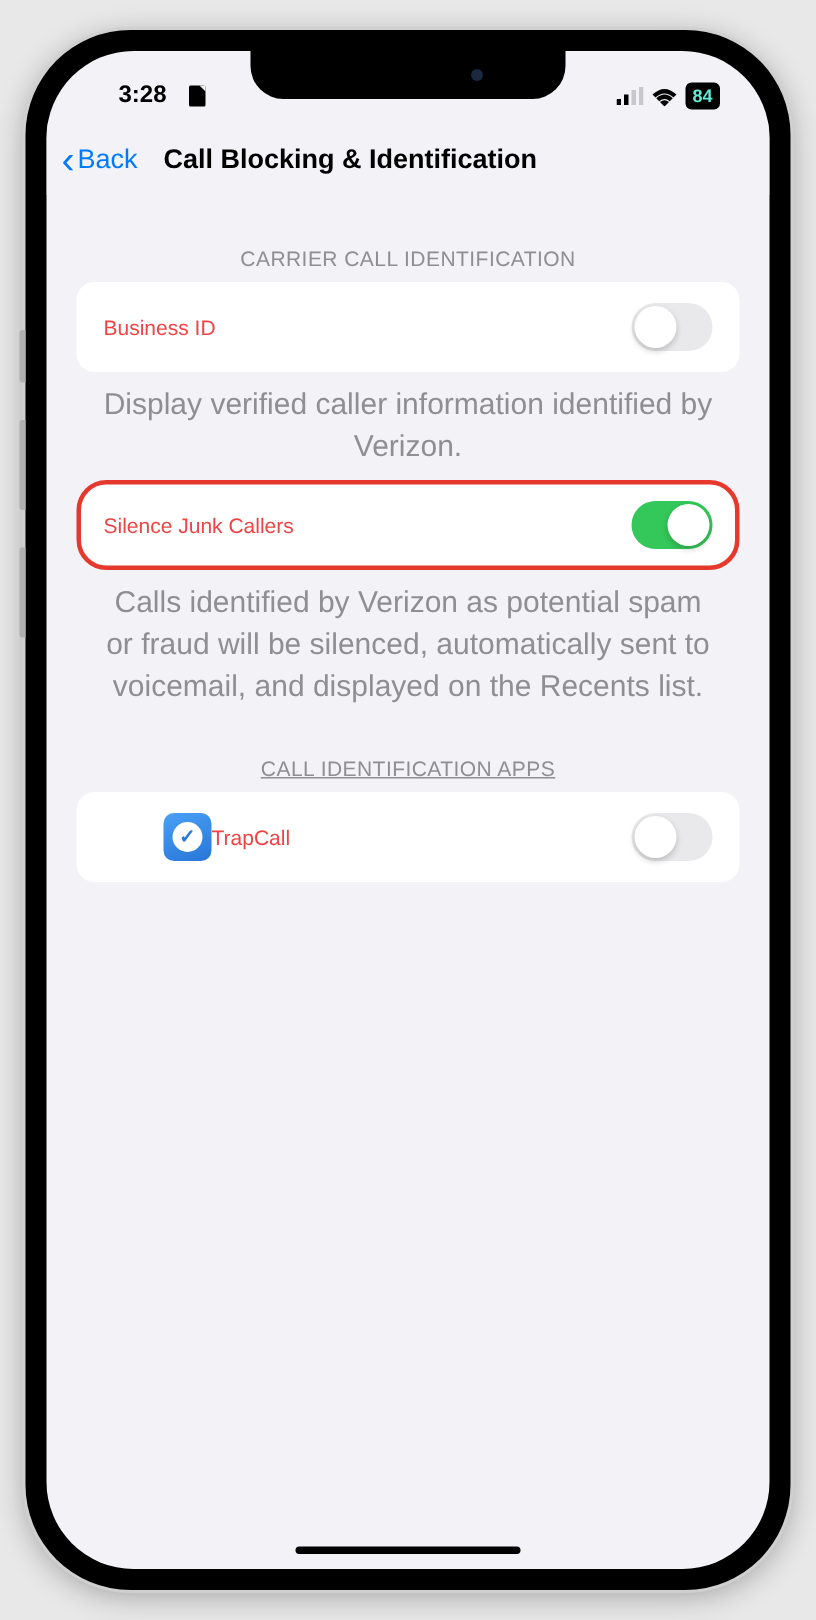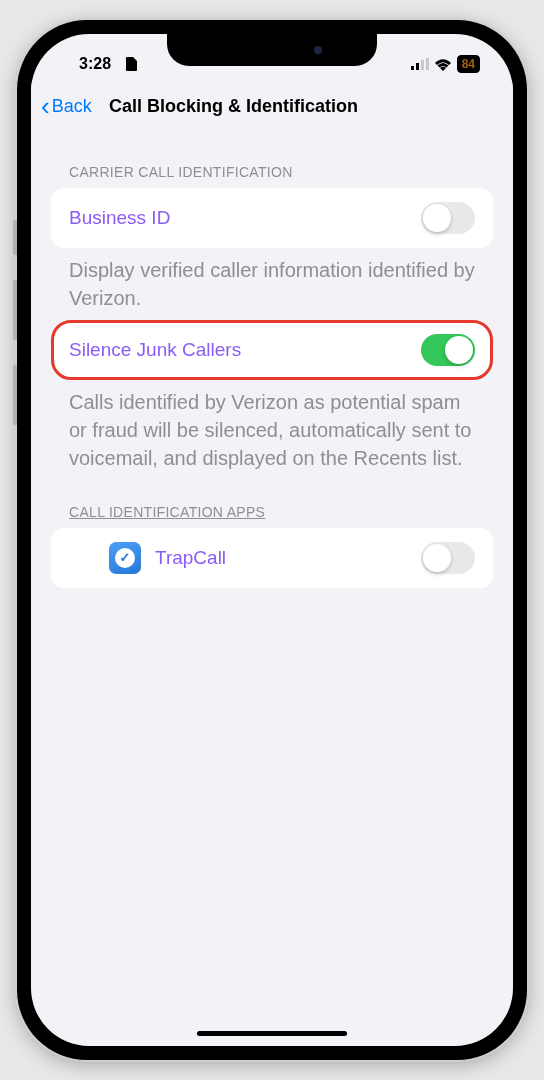"84" .battery-box { color: #a16207 -> #5eead4 }
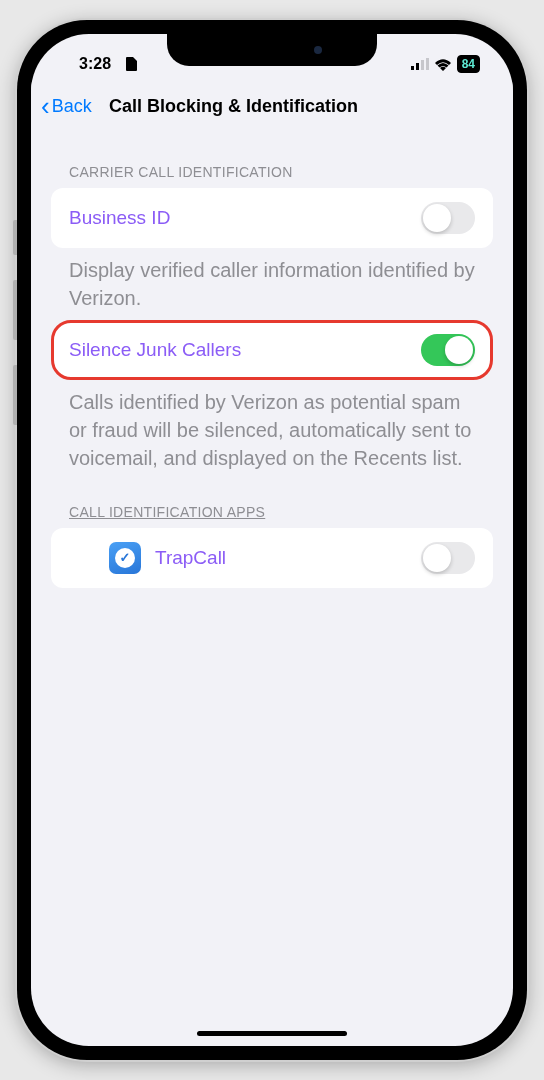"CARRIER CALL IDENTIFICATION" .content { text-align: none -> center }
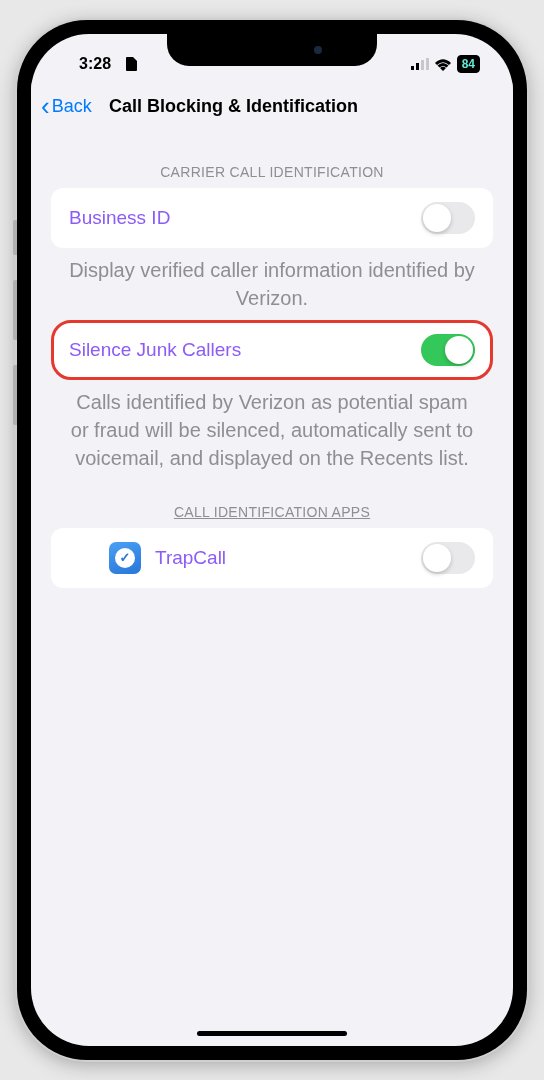"Business ID" .cell-label { color: #8b5cf6 -> #ef4444; font-size: 19px -> 14px }
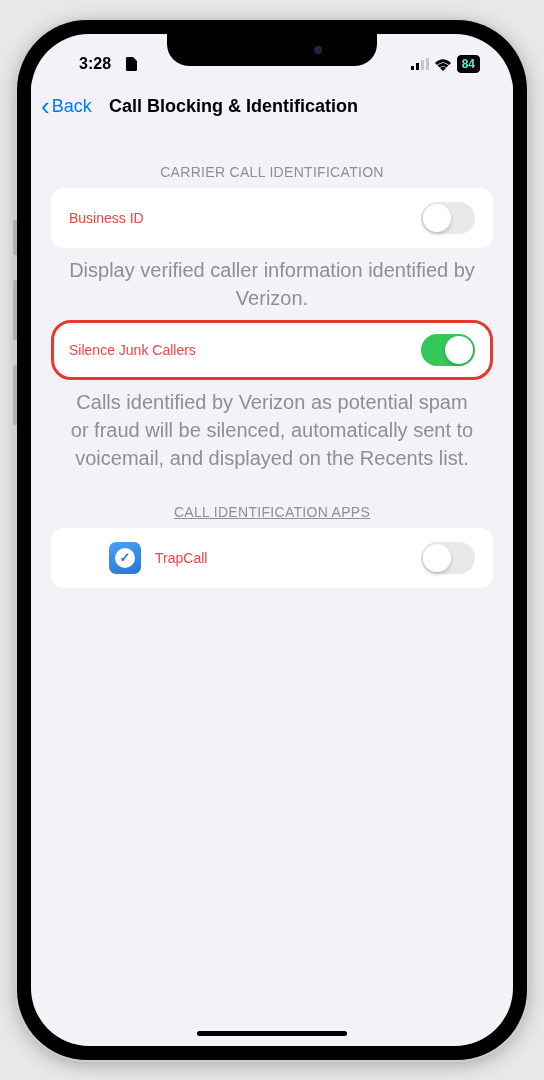"TrapCall" .cell-left { gap: 14px -> 0 }
